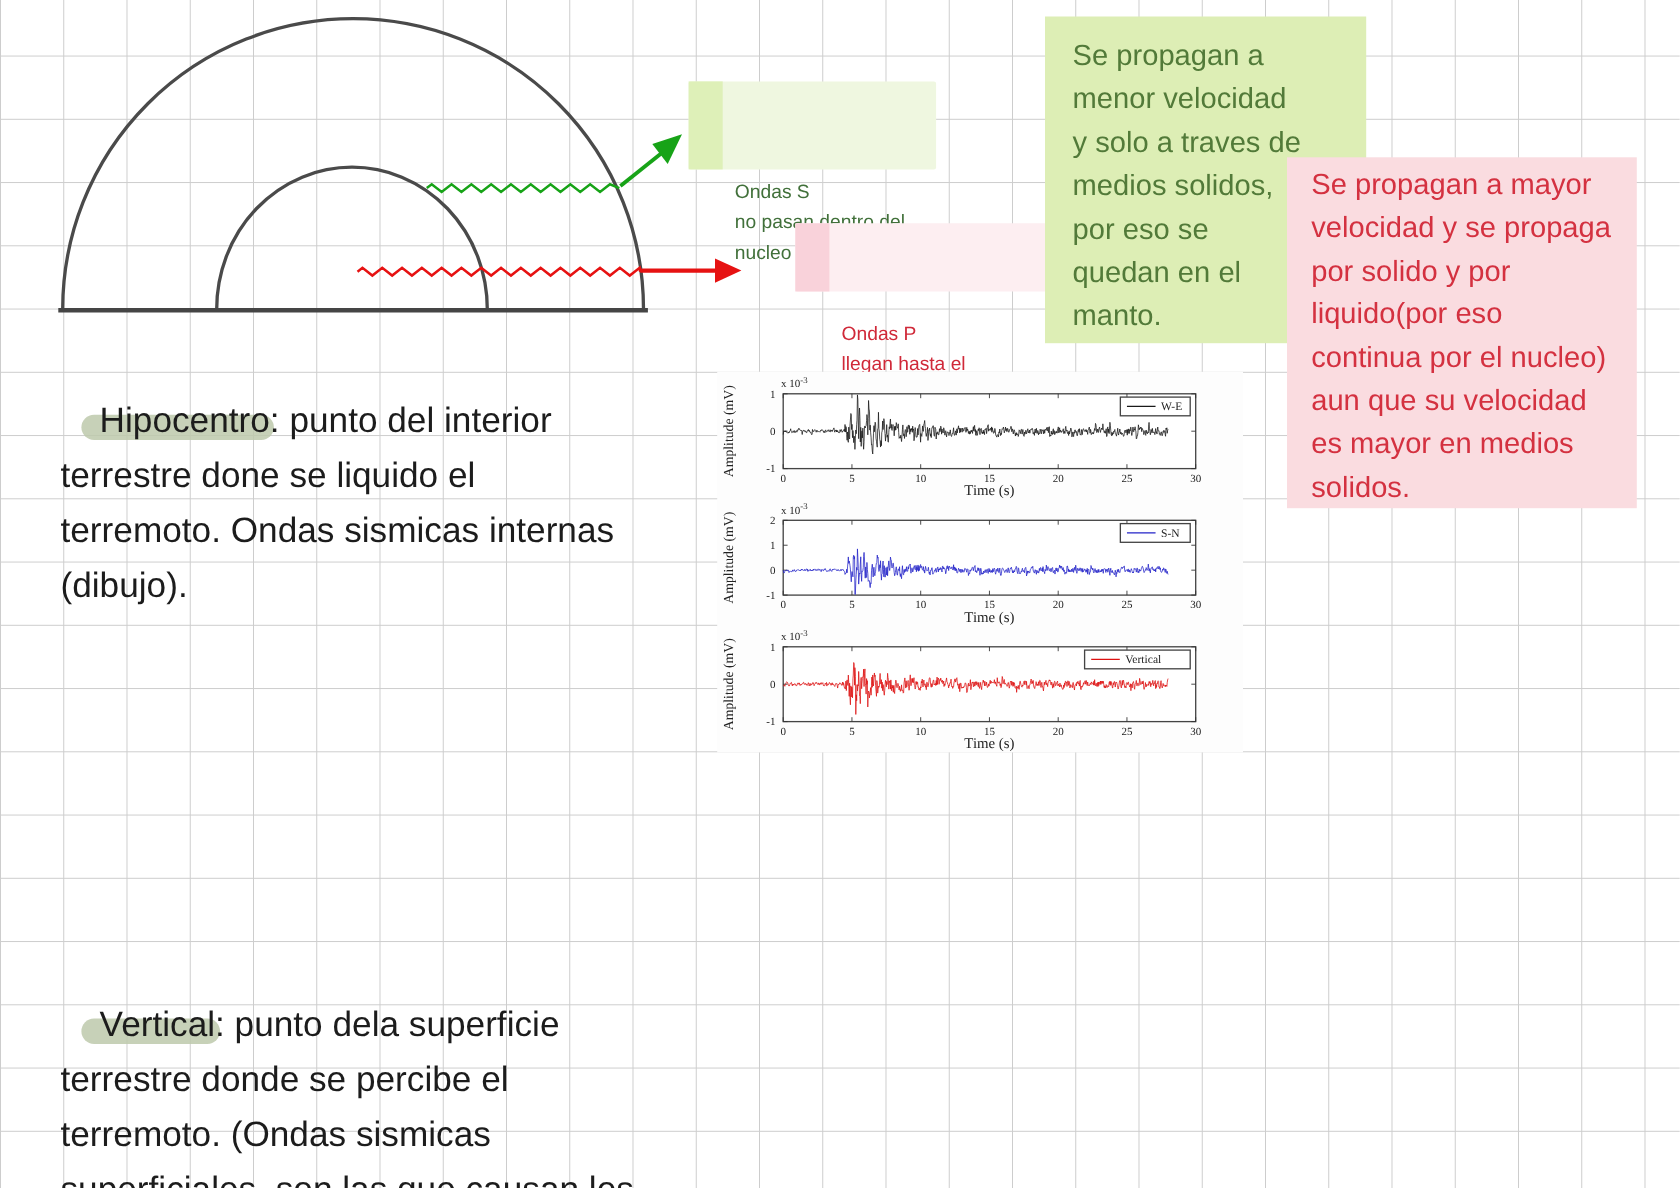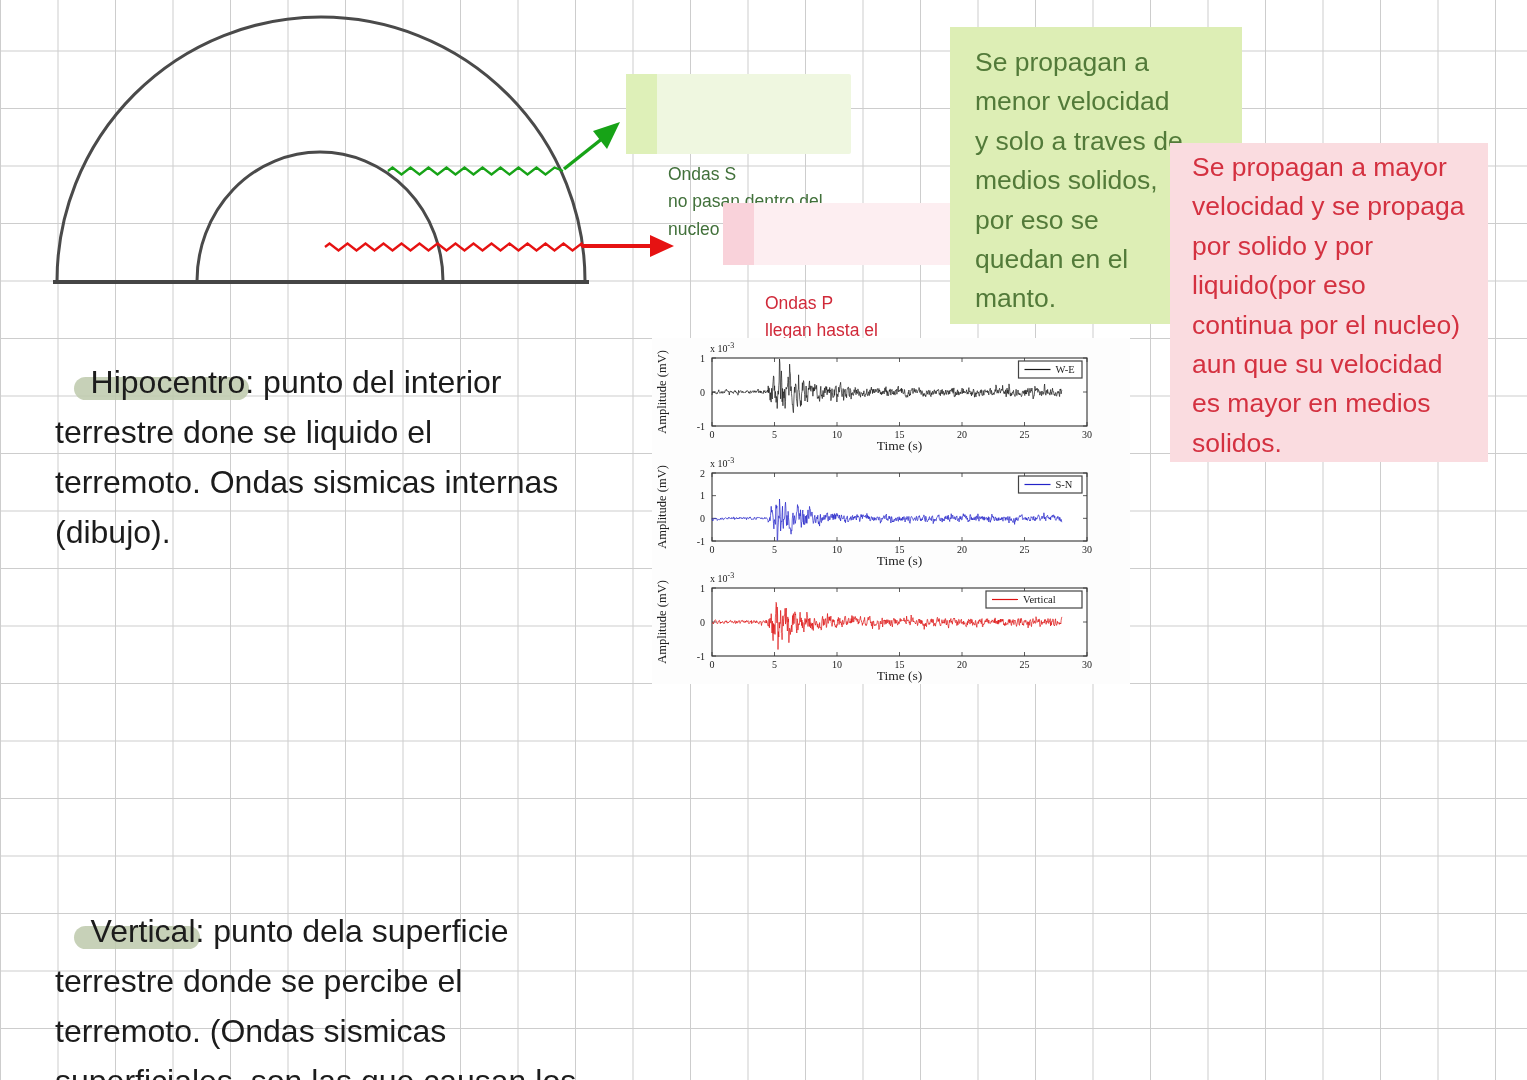"Se propagan a" .note-green { margin-top: 12px -> none }
